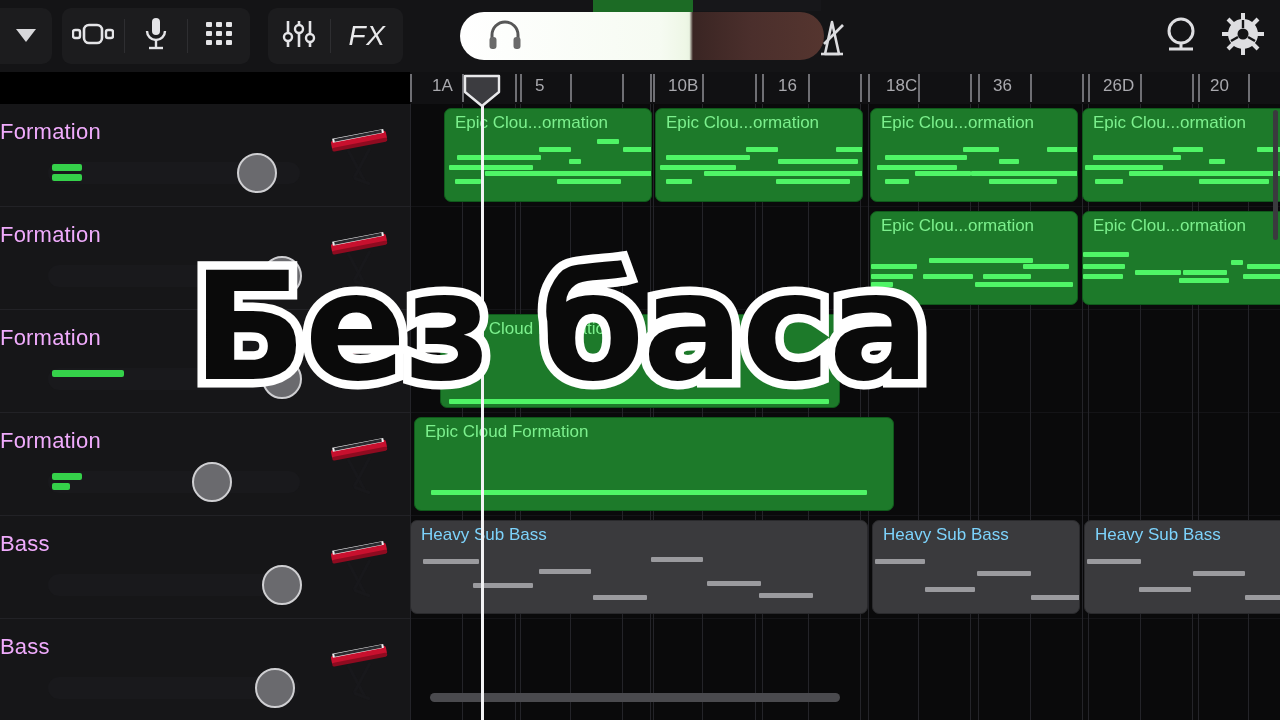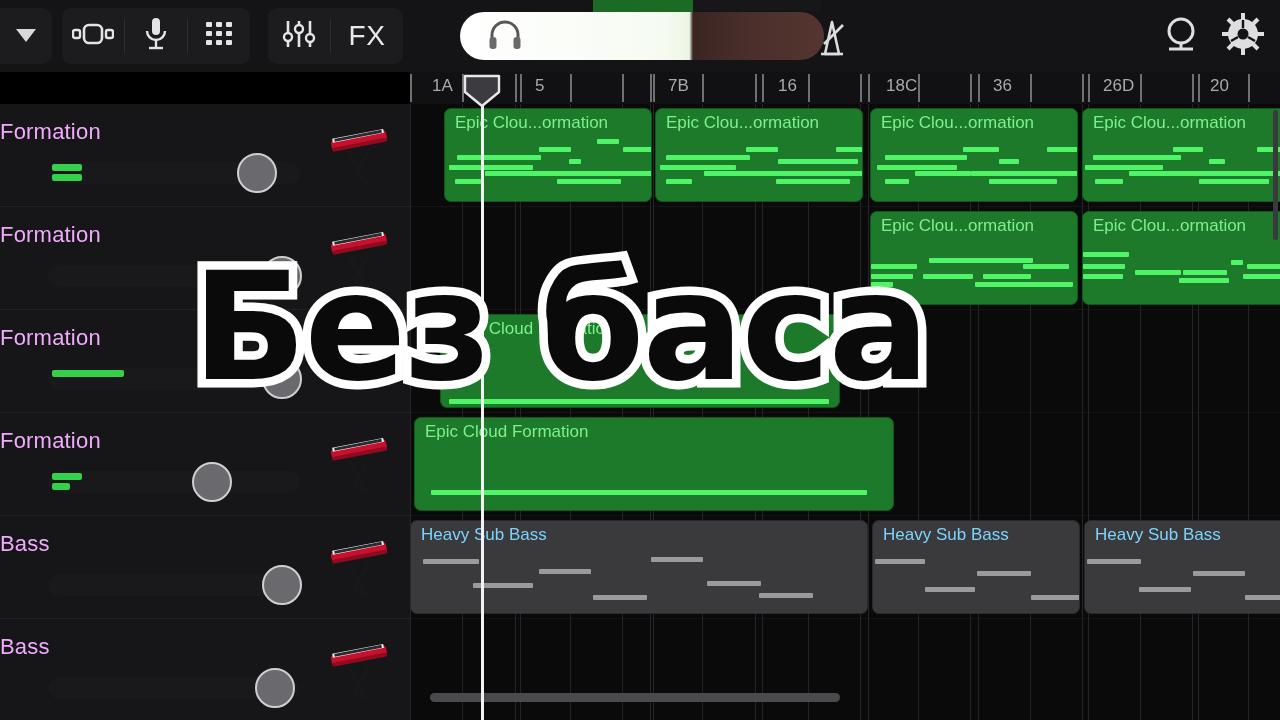"FX" .tb-group { font-style: none -> italic }
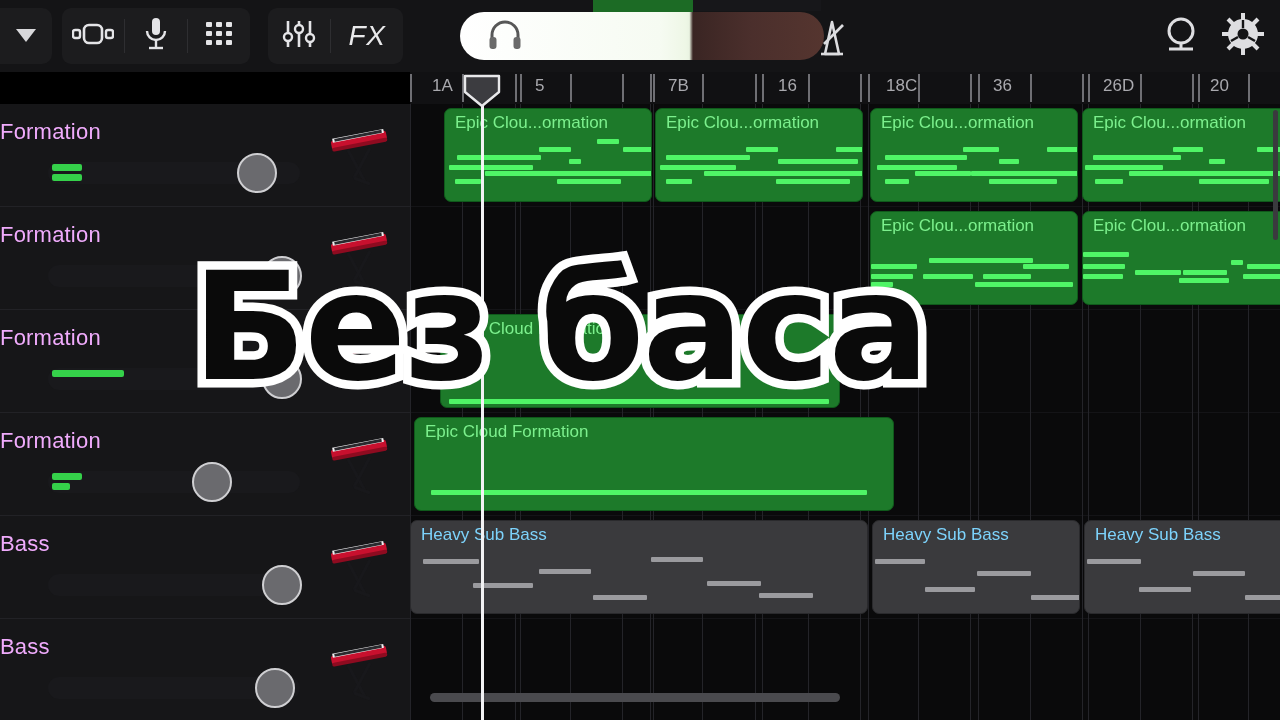"7B" div.ruler-label { text: 7B -> 10B }
